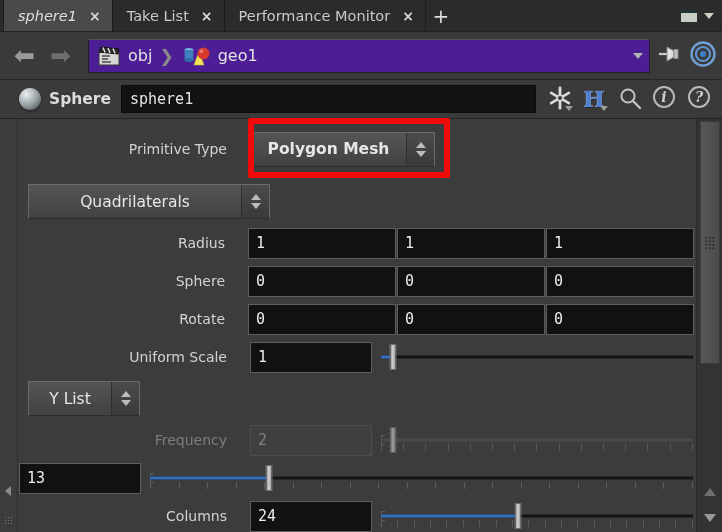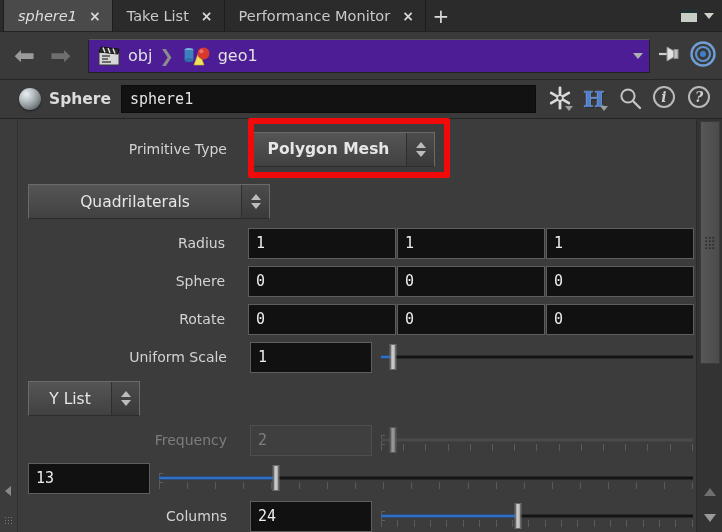"13" div.pfields { margin-left: 9px -> none }
